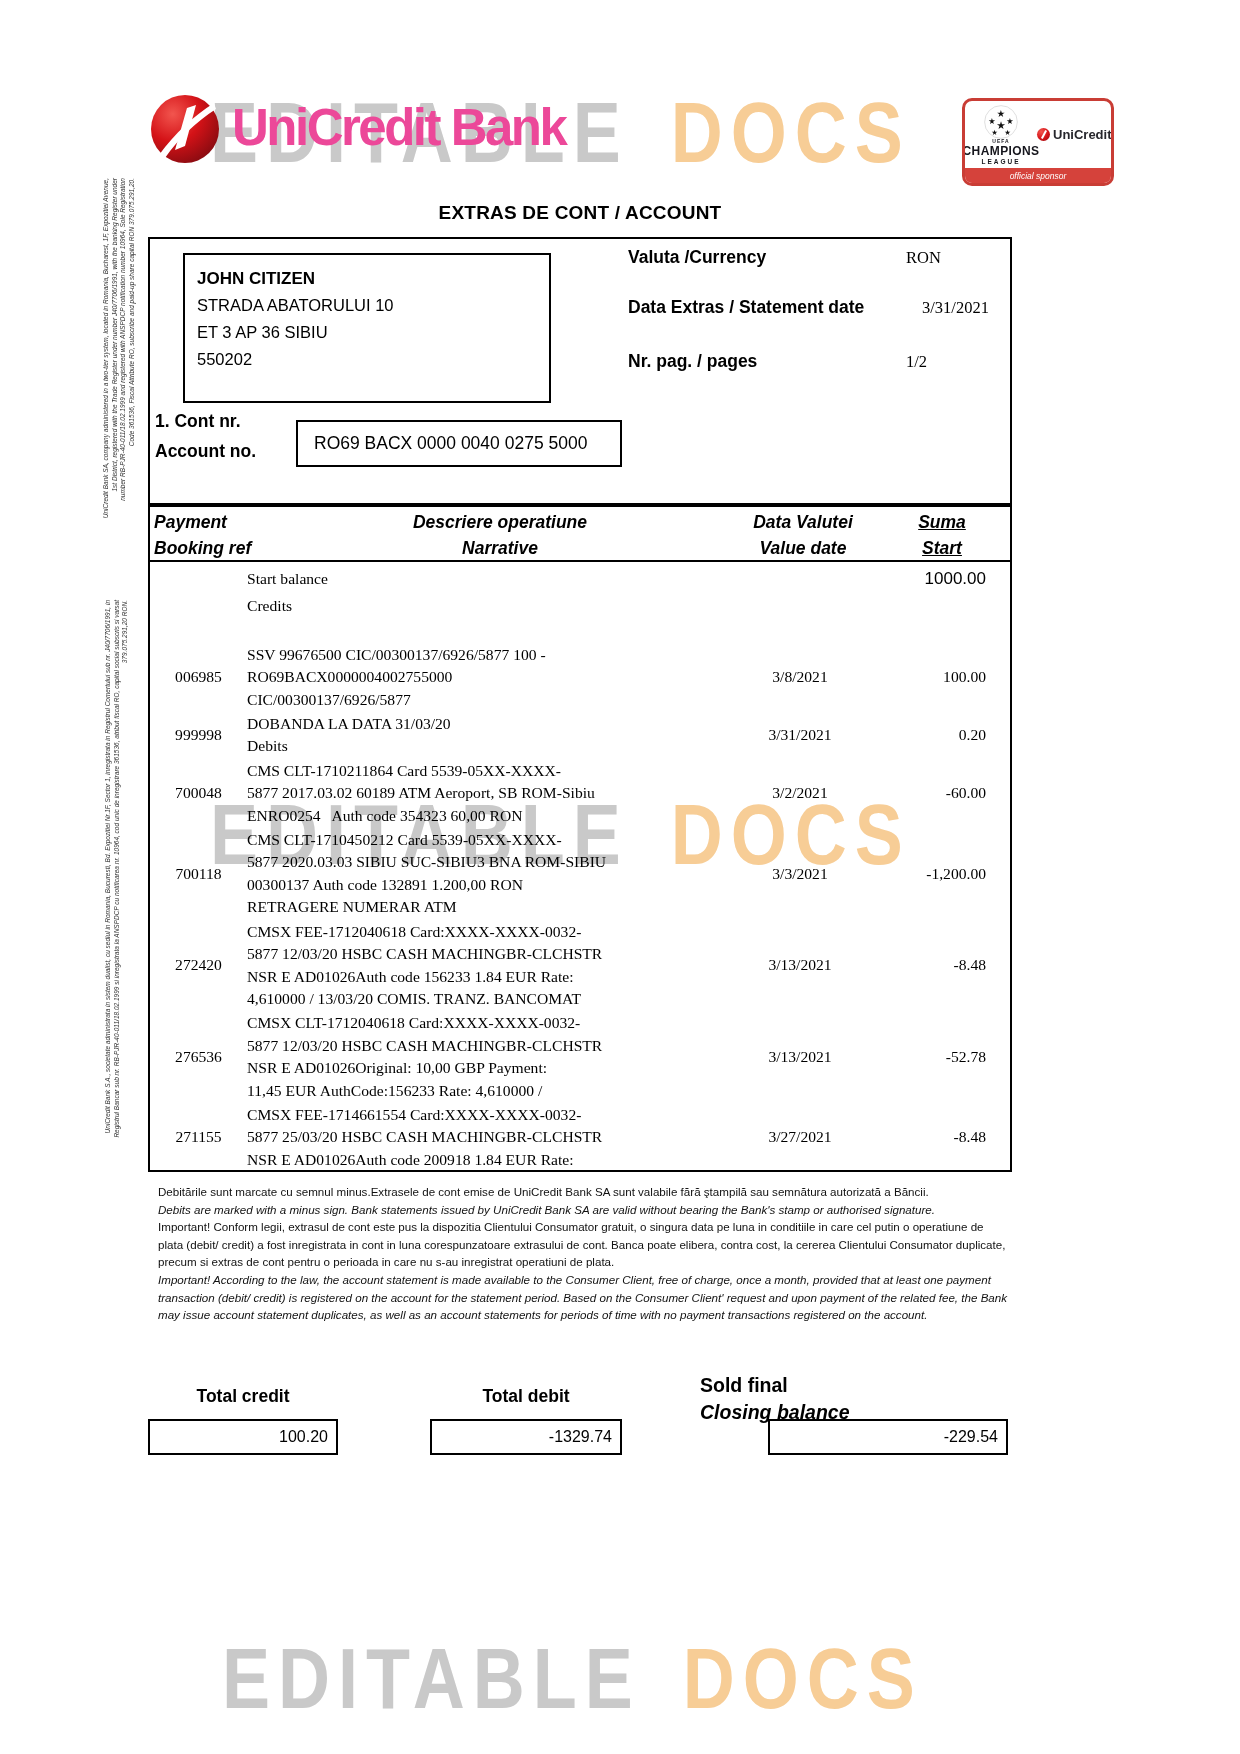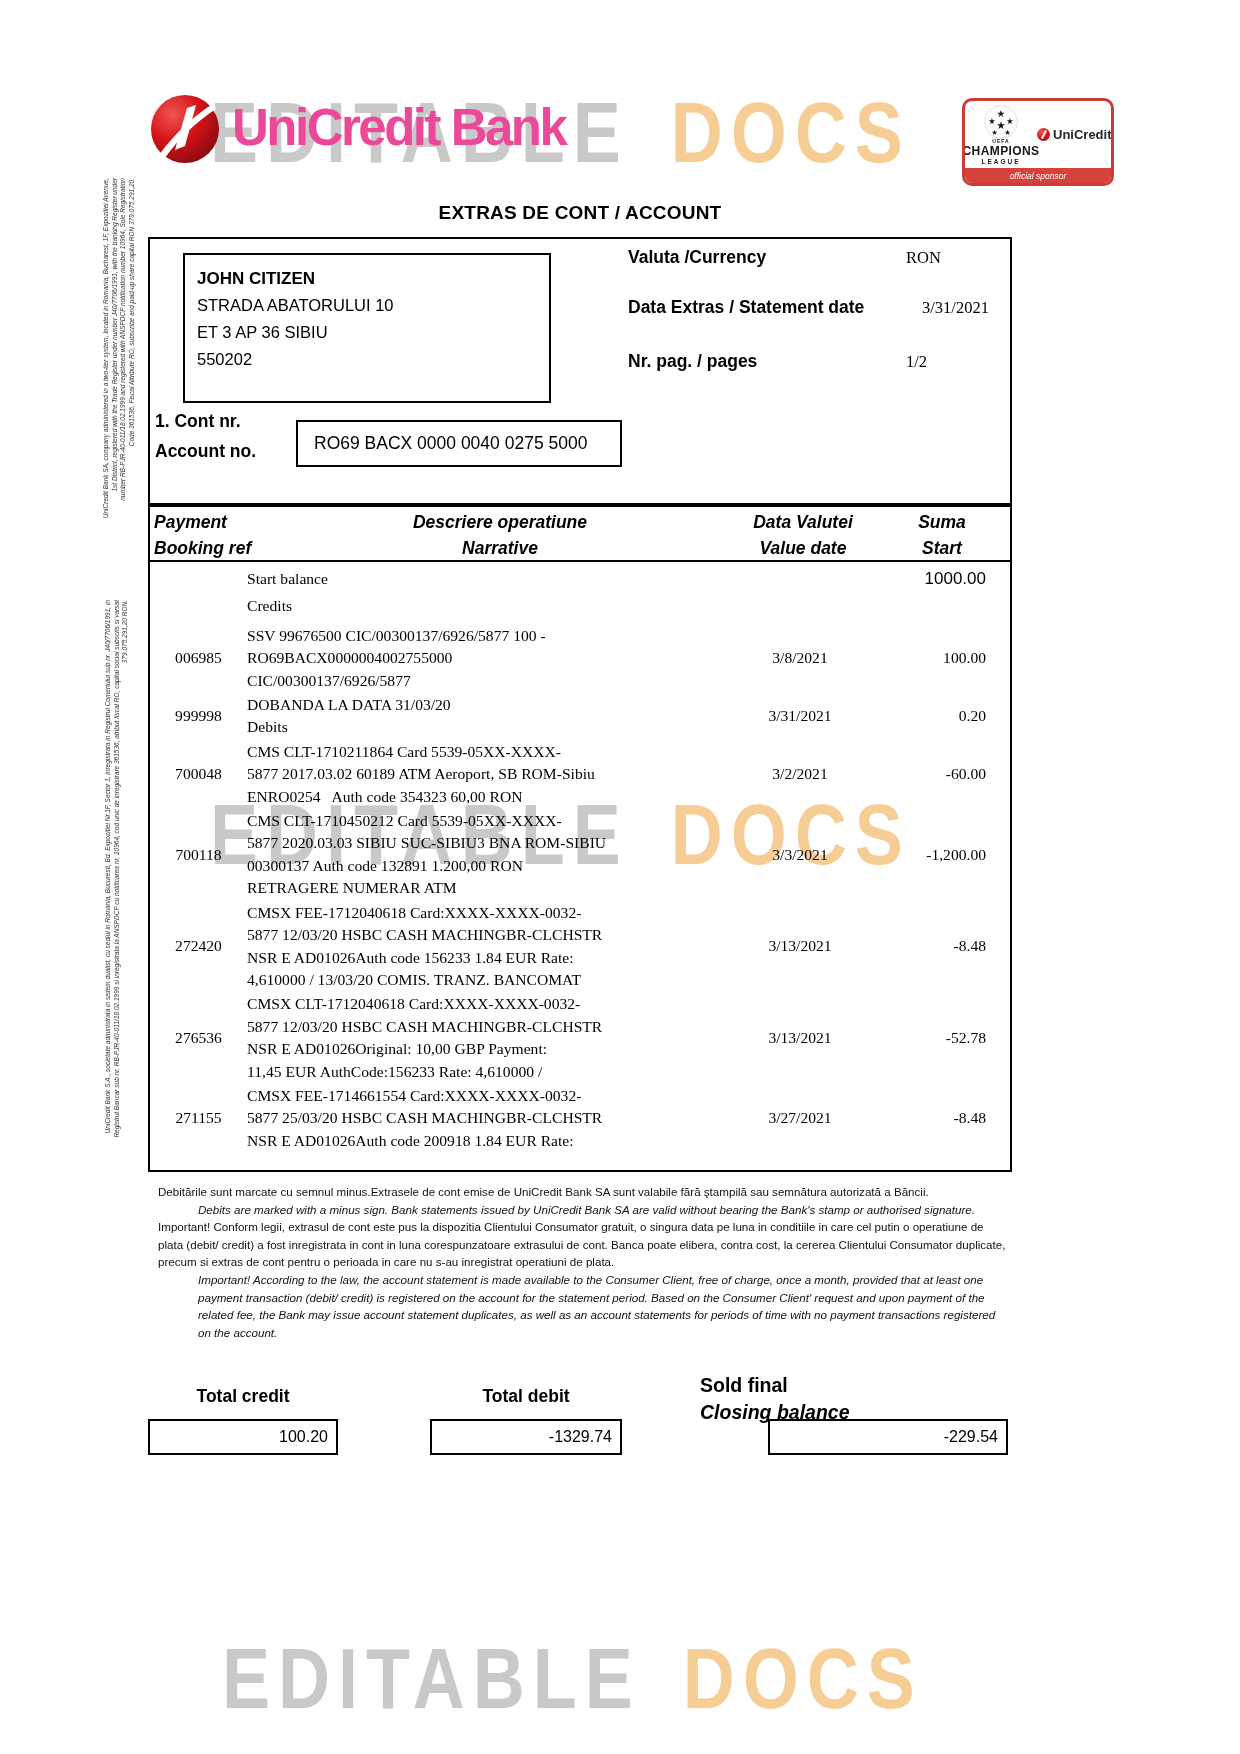"Suma" .th-amt { text-decoration: none -> underline }
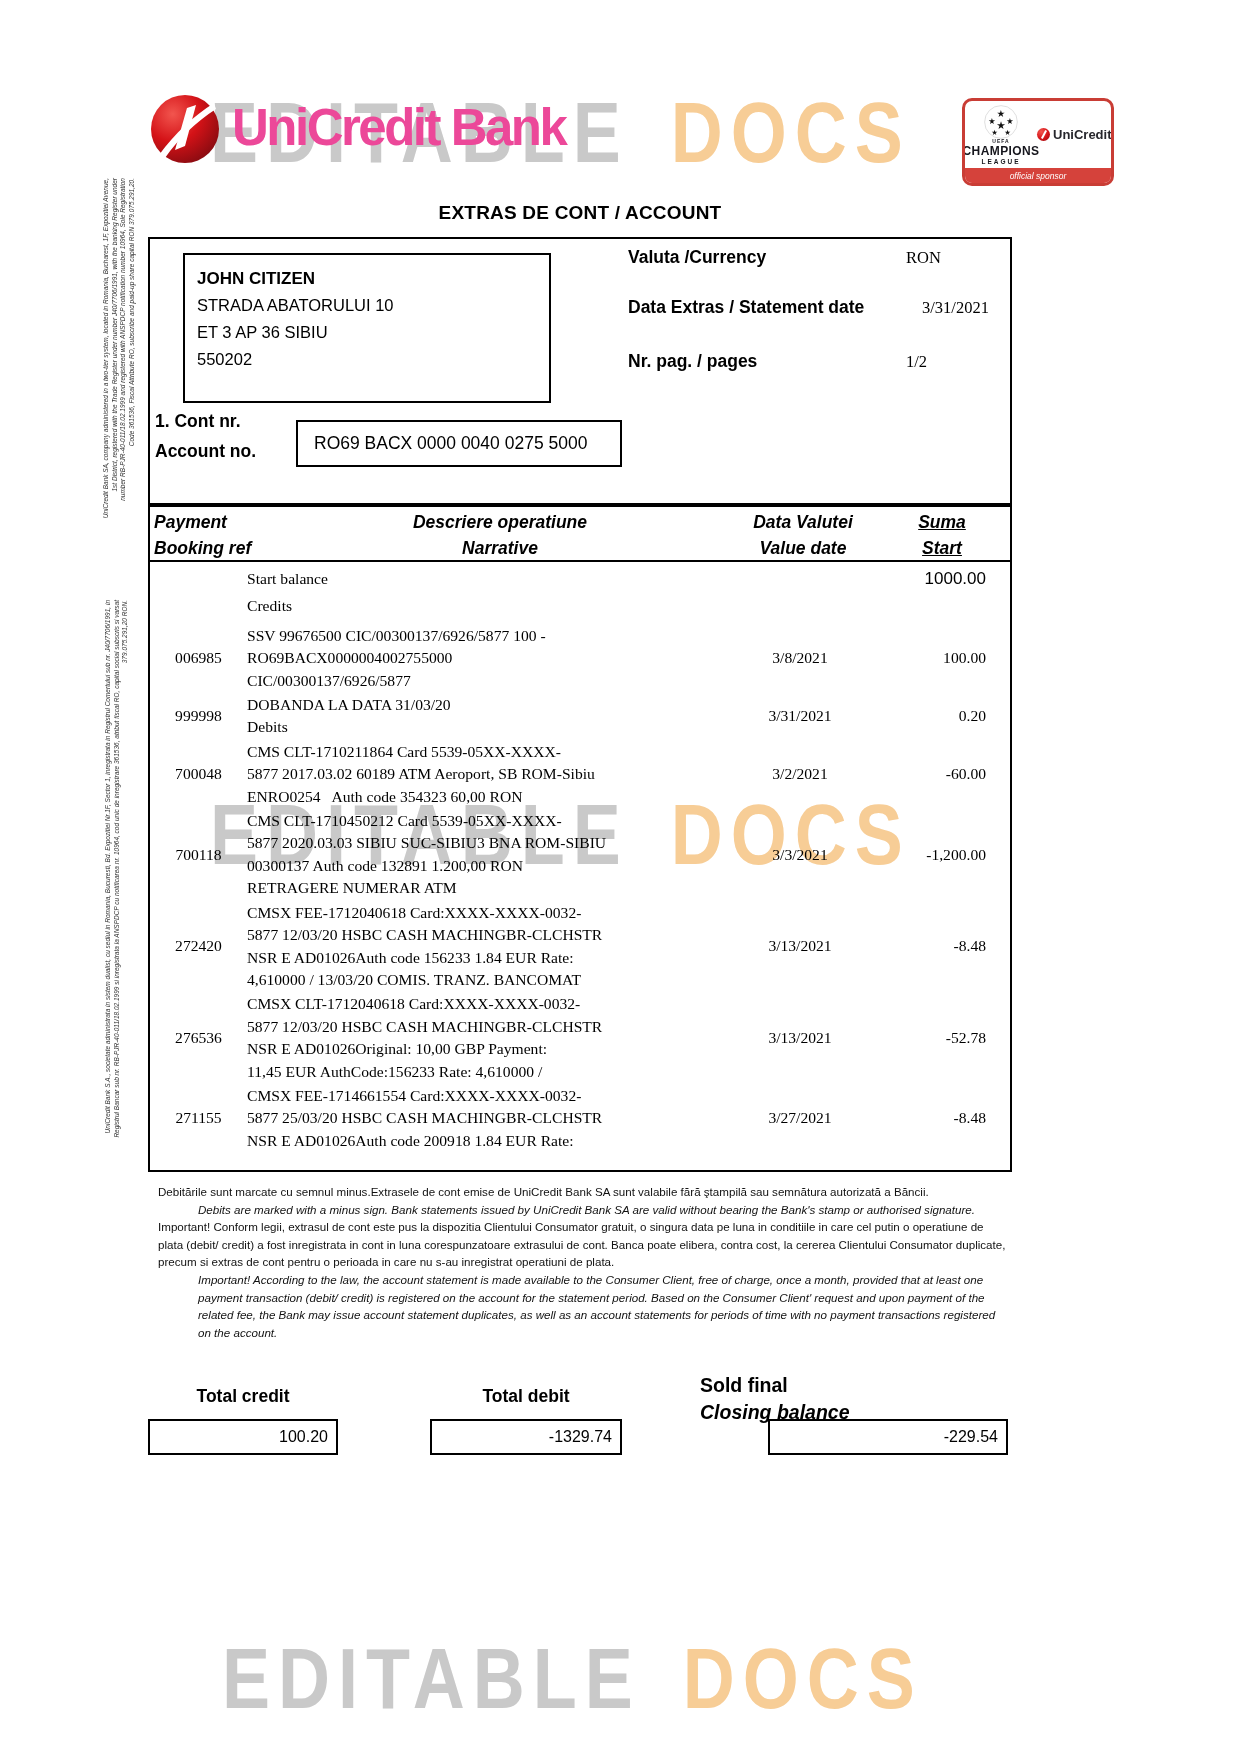"Credits" .tx-row:nth-child(2) { margin-bottom: 5px -> 24px }
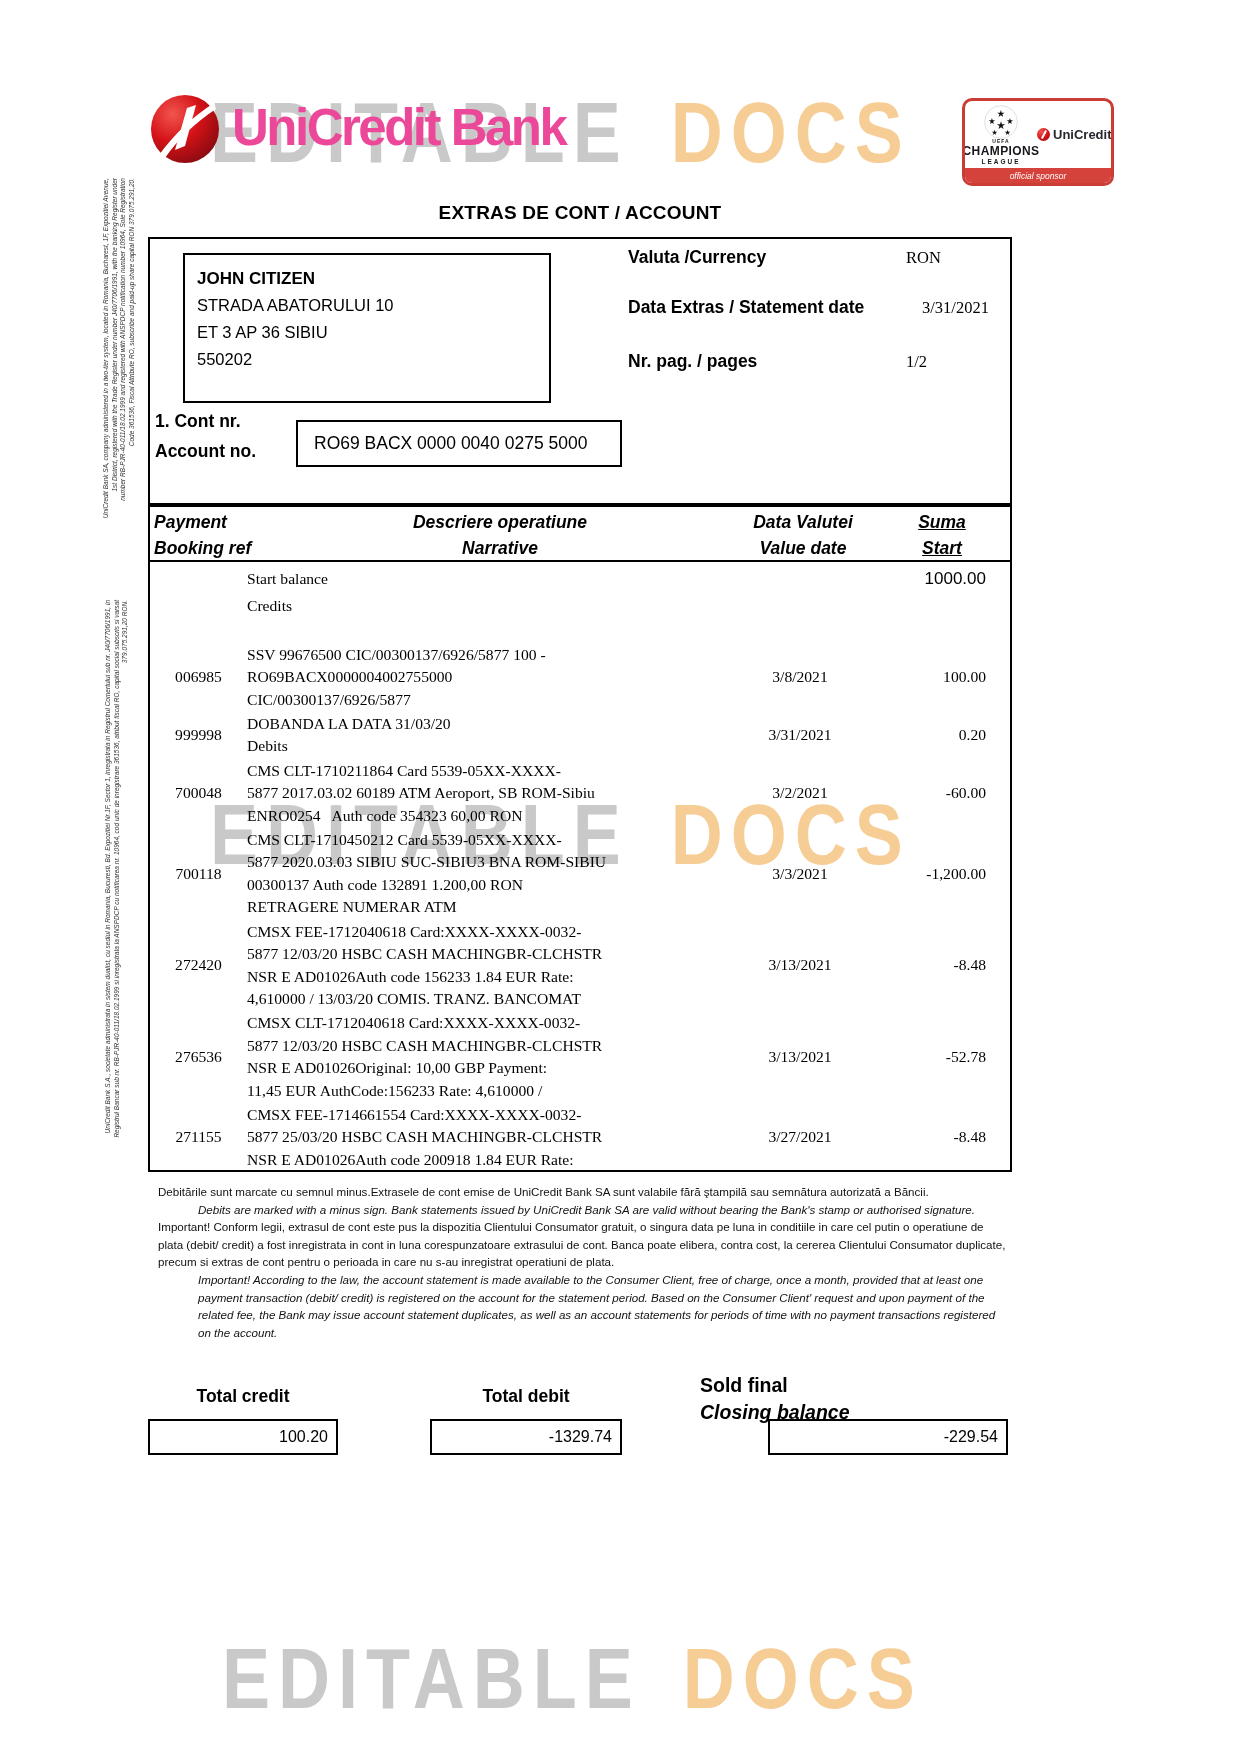"Debits are marked with a" .disc-line.it { margin-left: 40px -> none }
